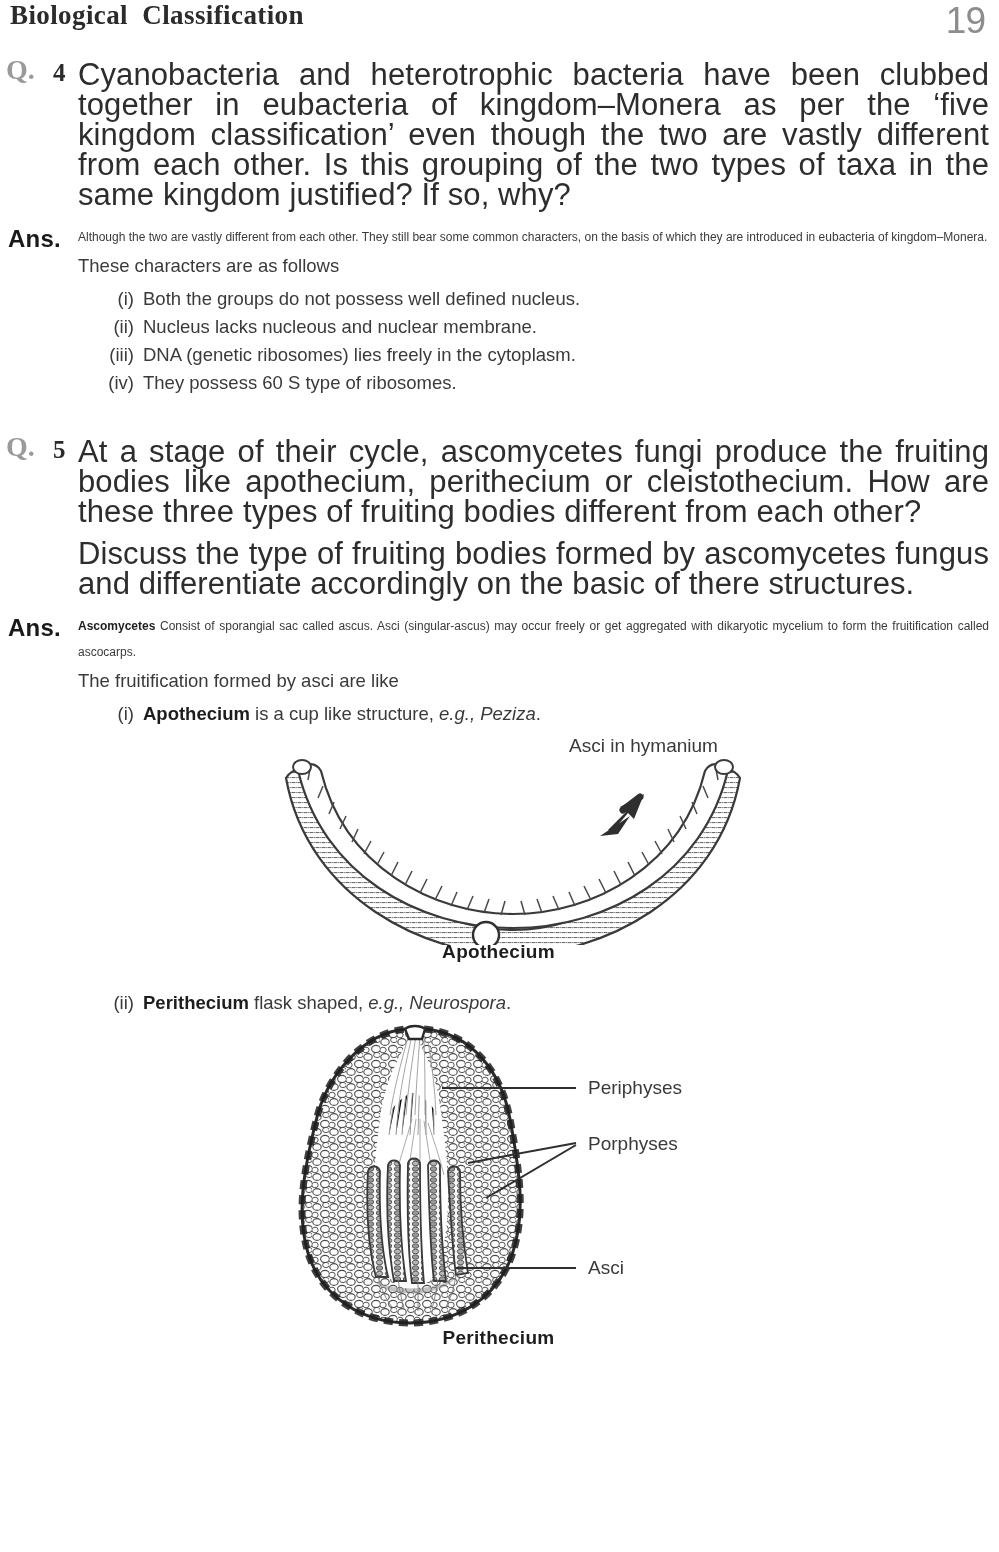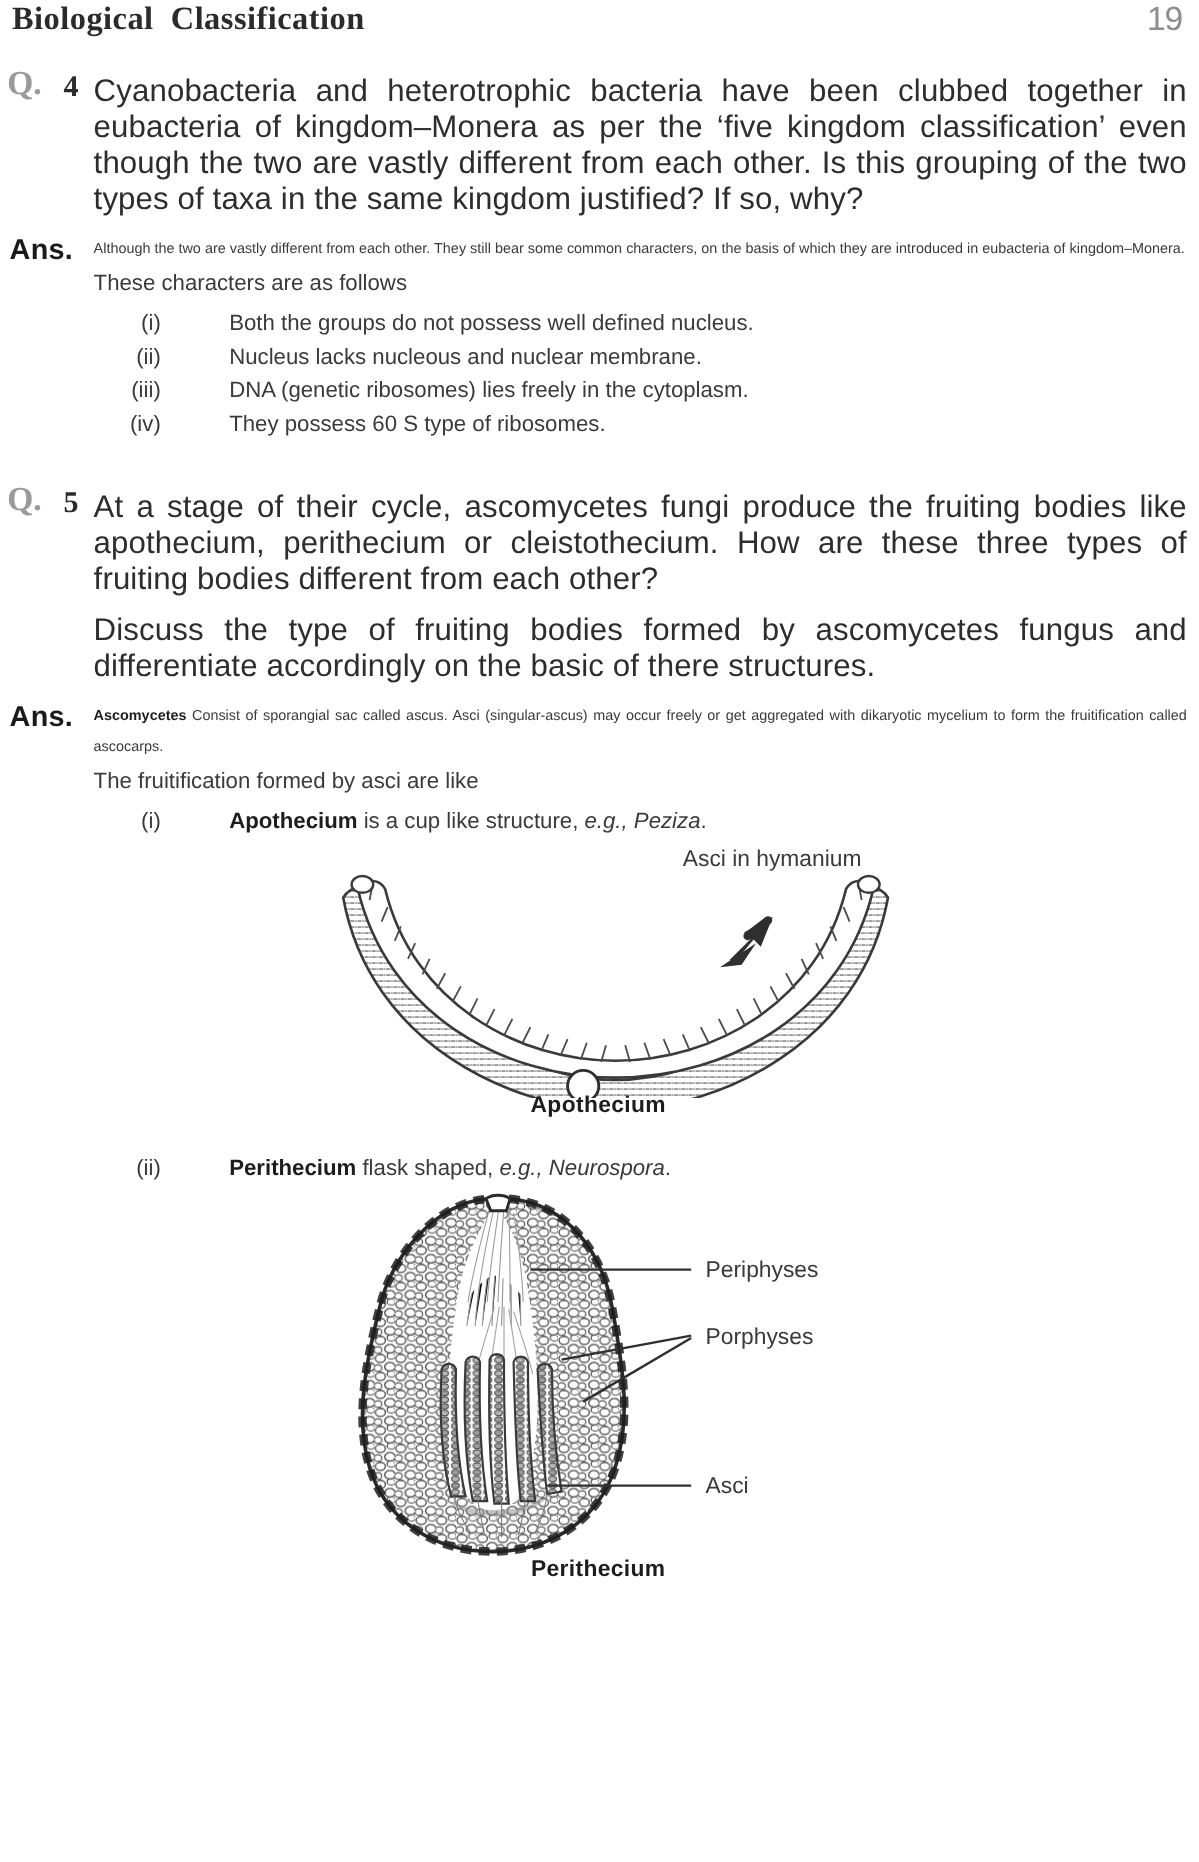"19" .header-page { font-size: 28px -> 37px }
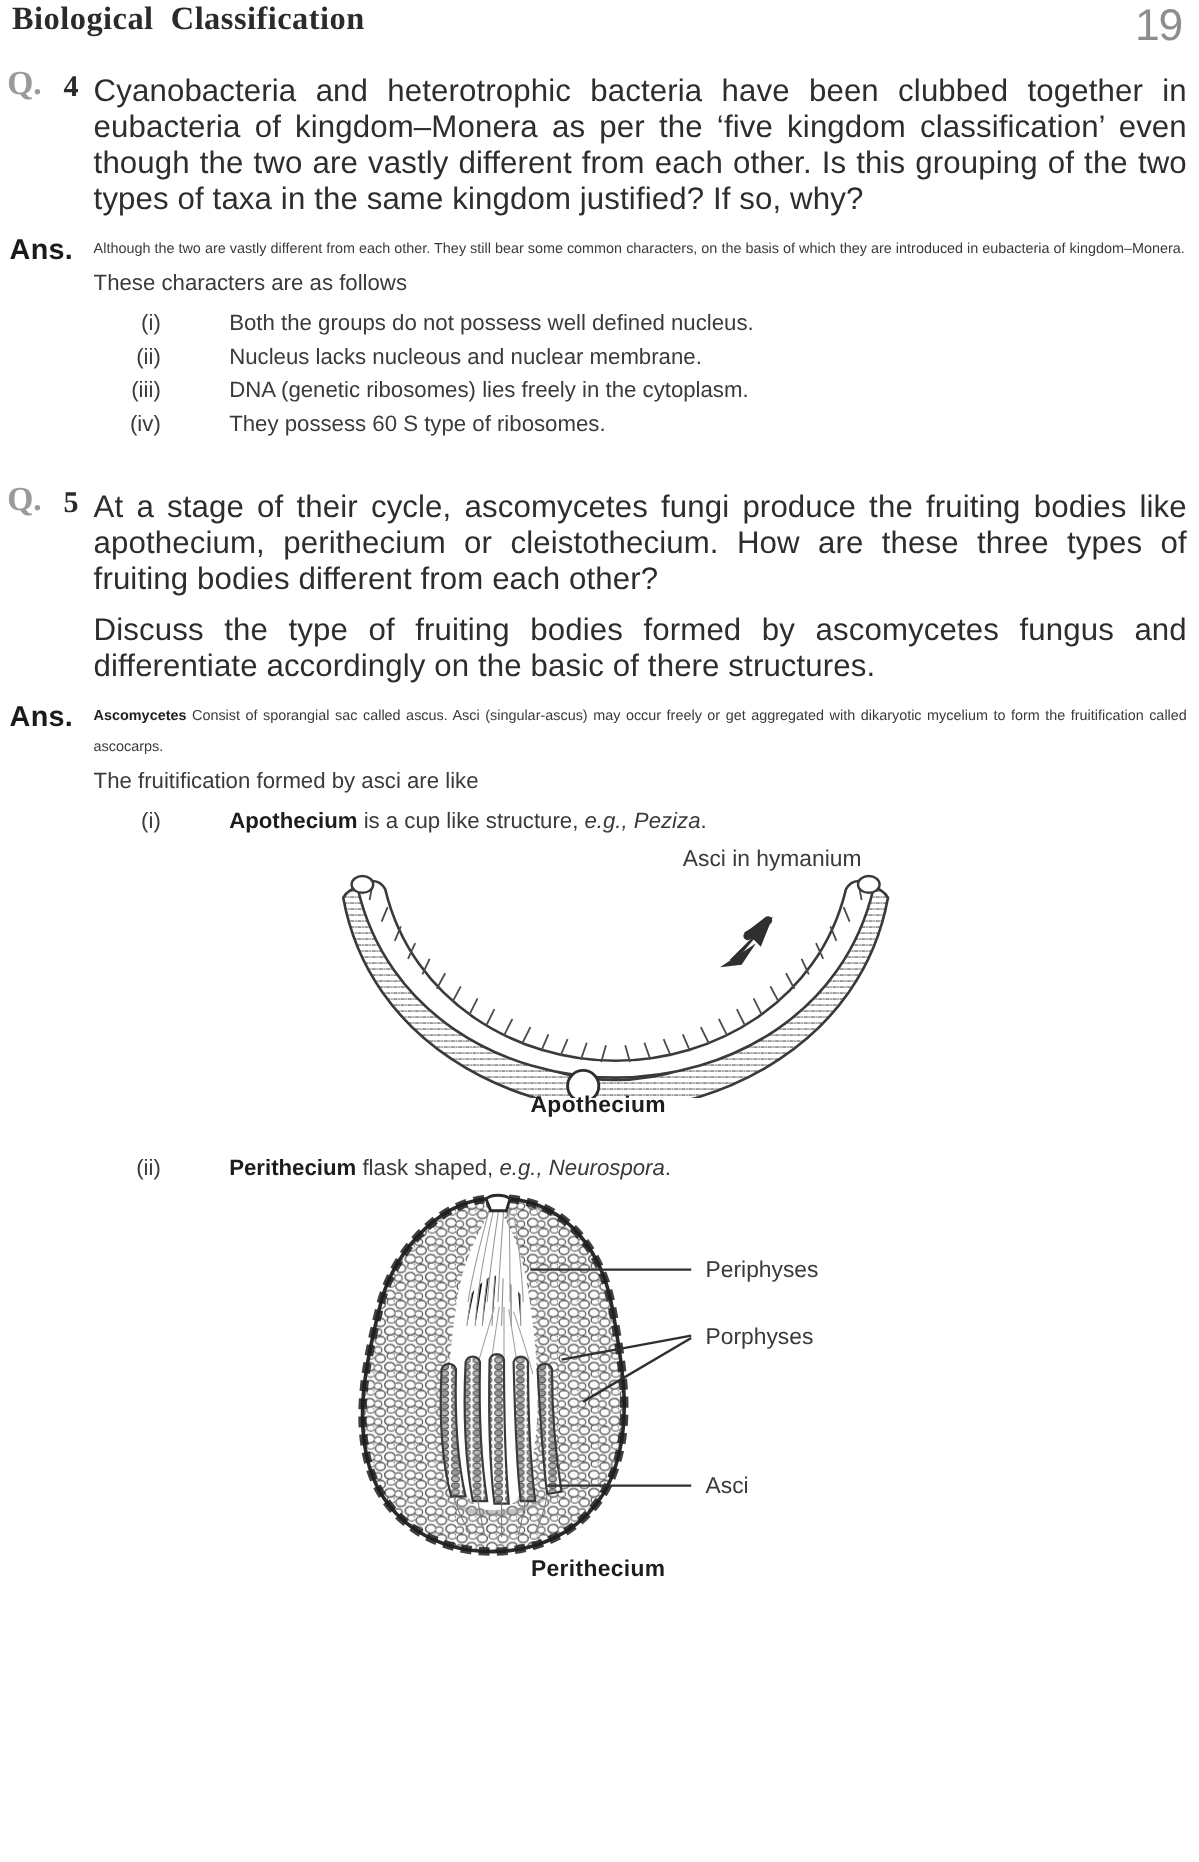"Cyanobacteria and heterotrophic bacteria" .q-text { font-size: 26px -> 31px }
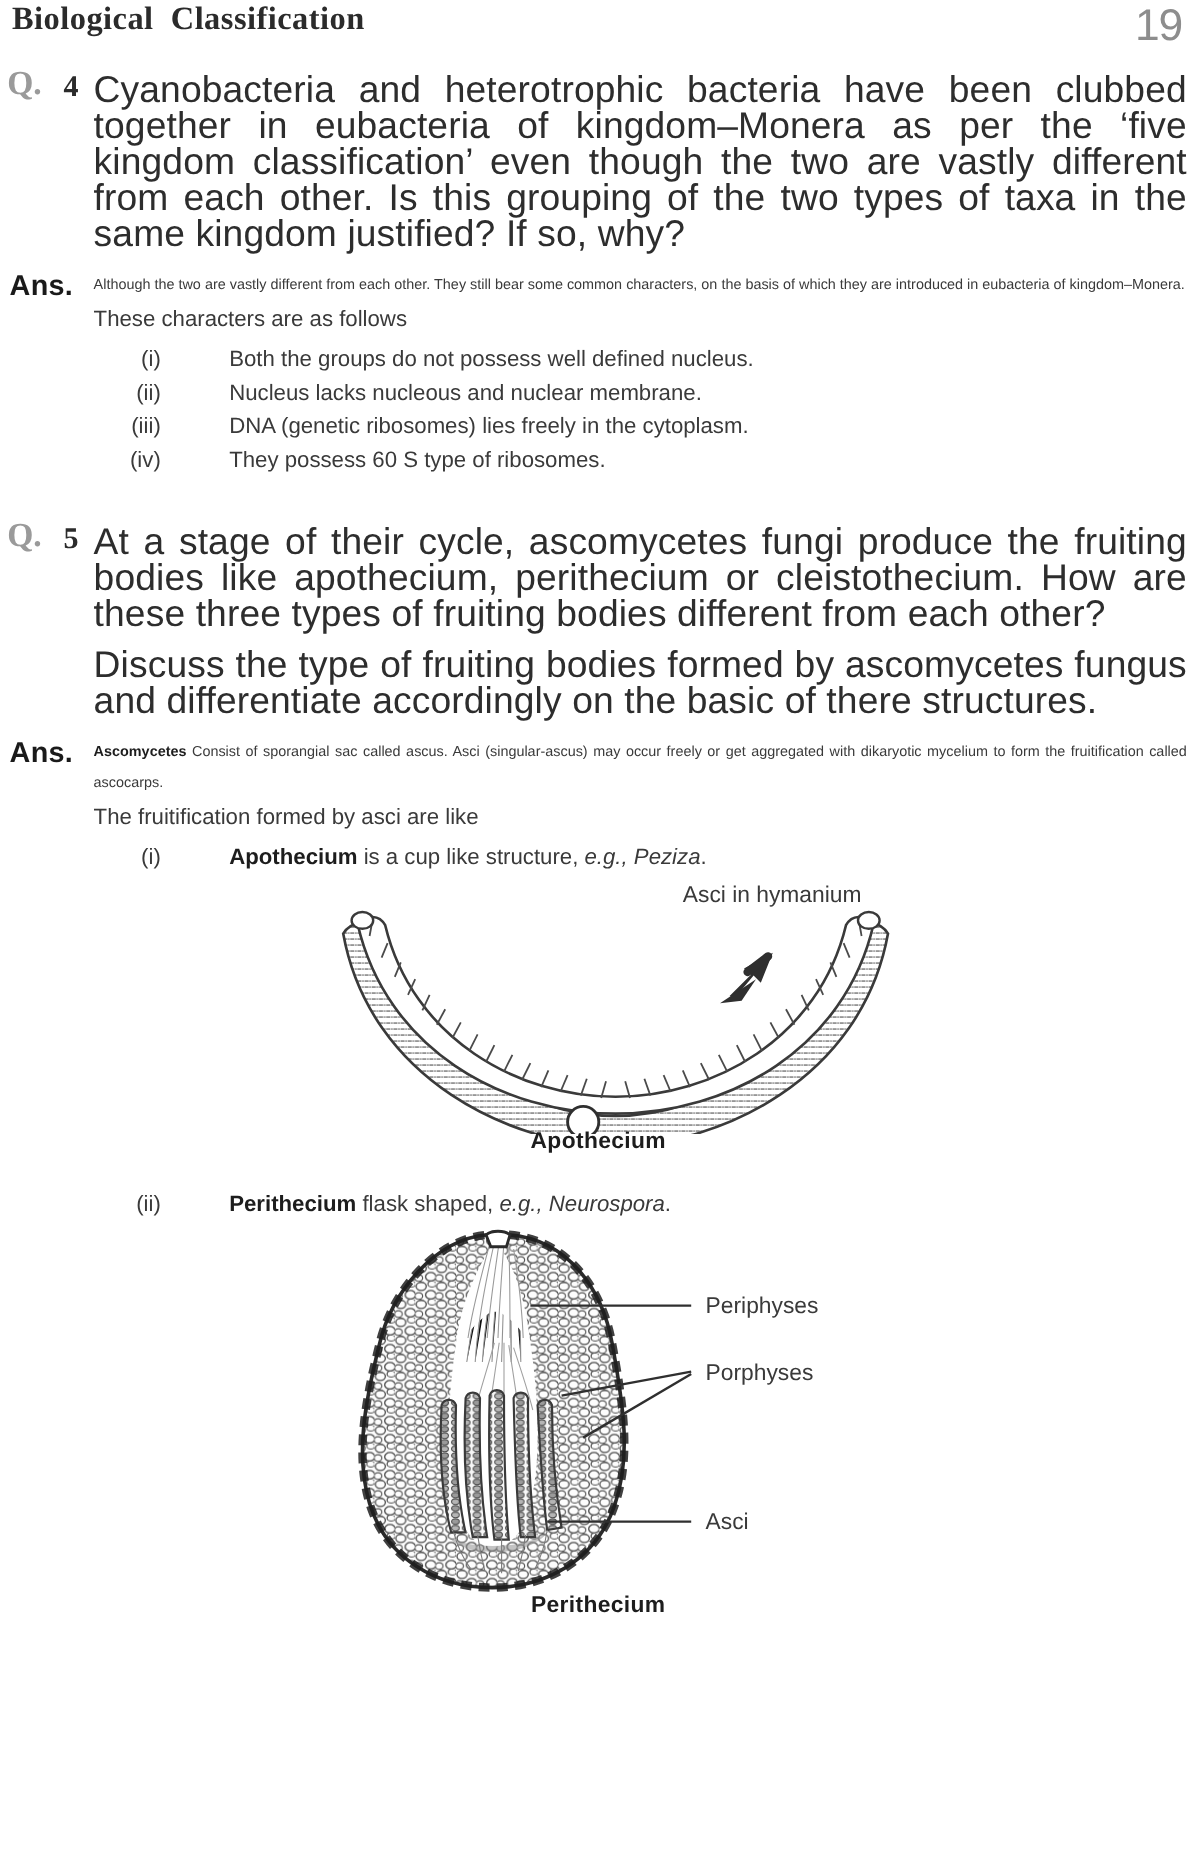"Both the groups do not" .rtext { margin-left: 48px -> none }
